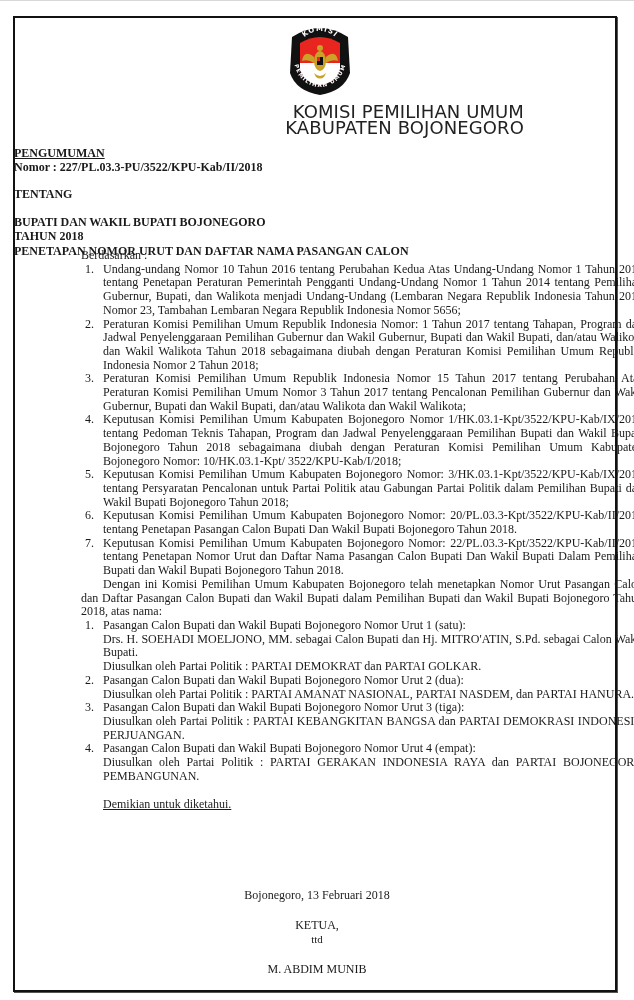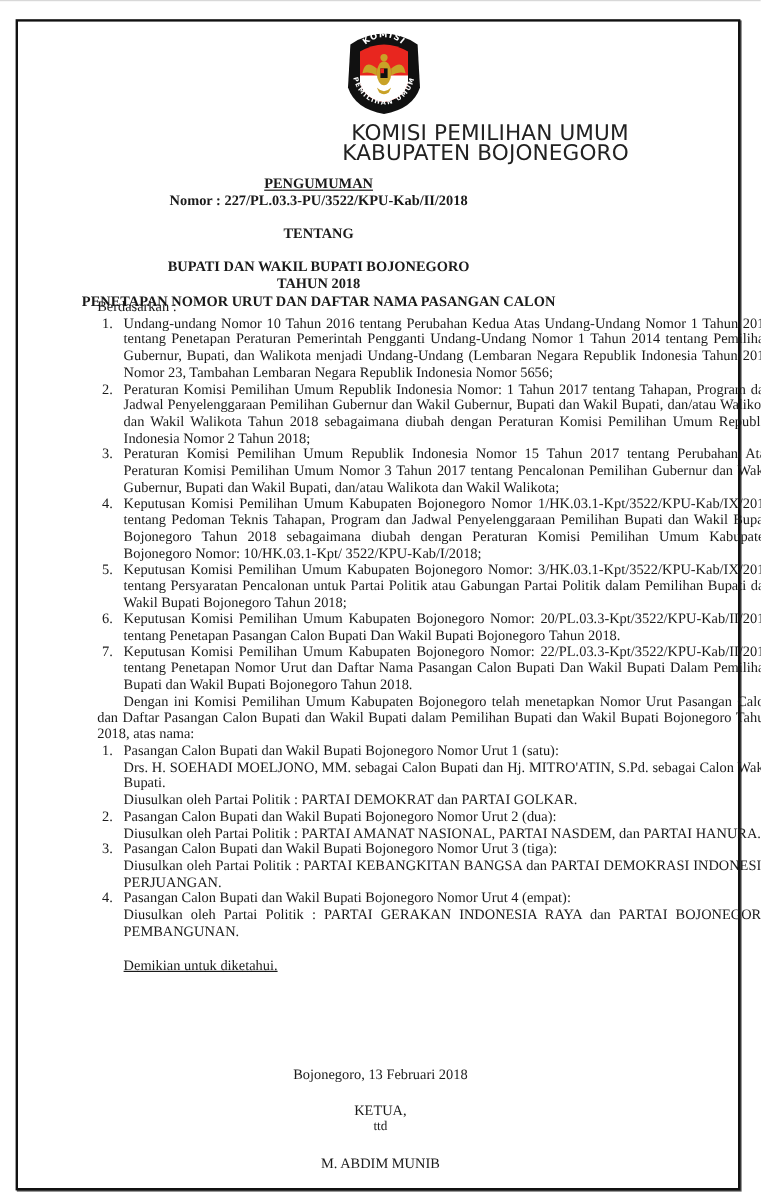"PENGUMUMAN" .center { padding-left: none -> 14px; text-align: center -> none }
